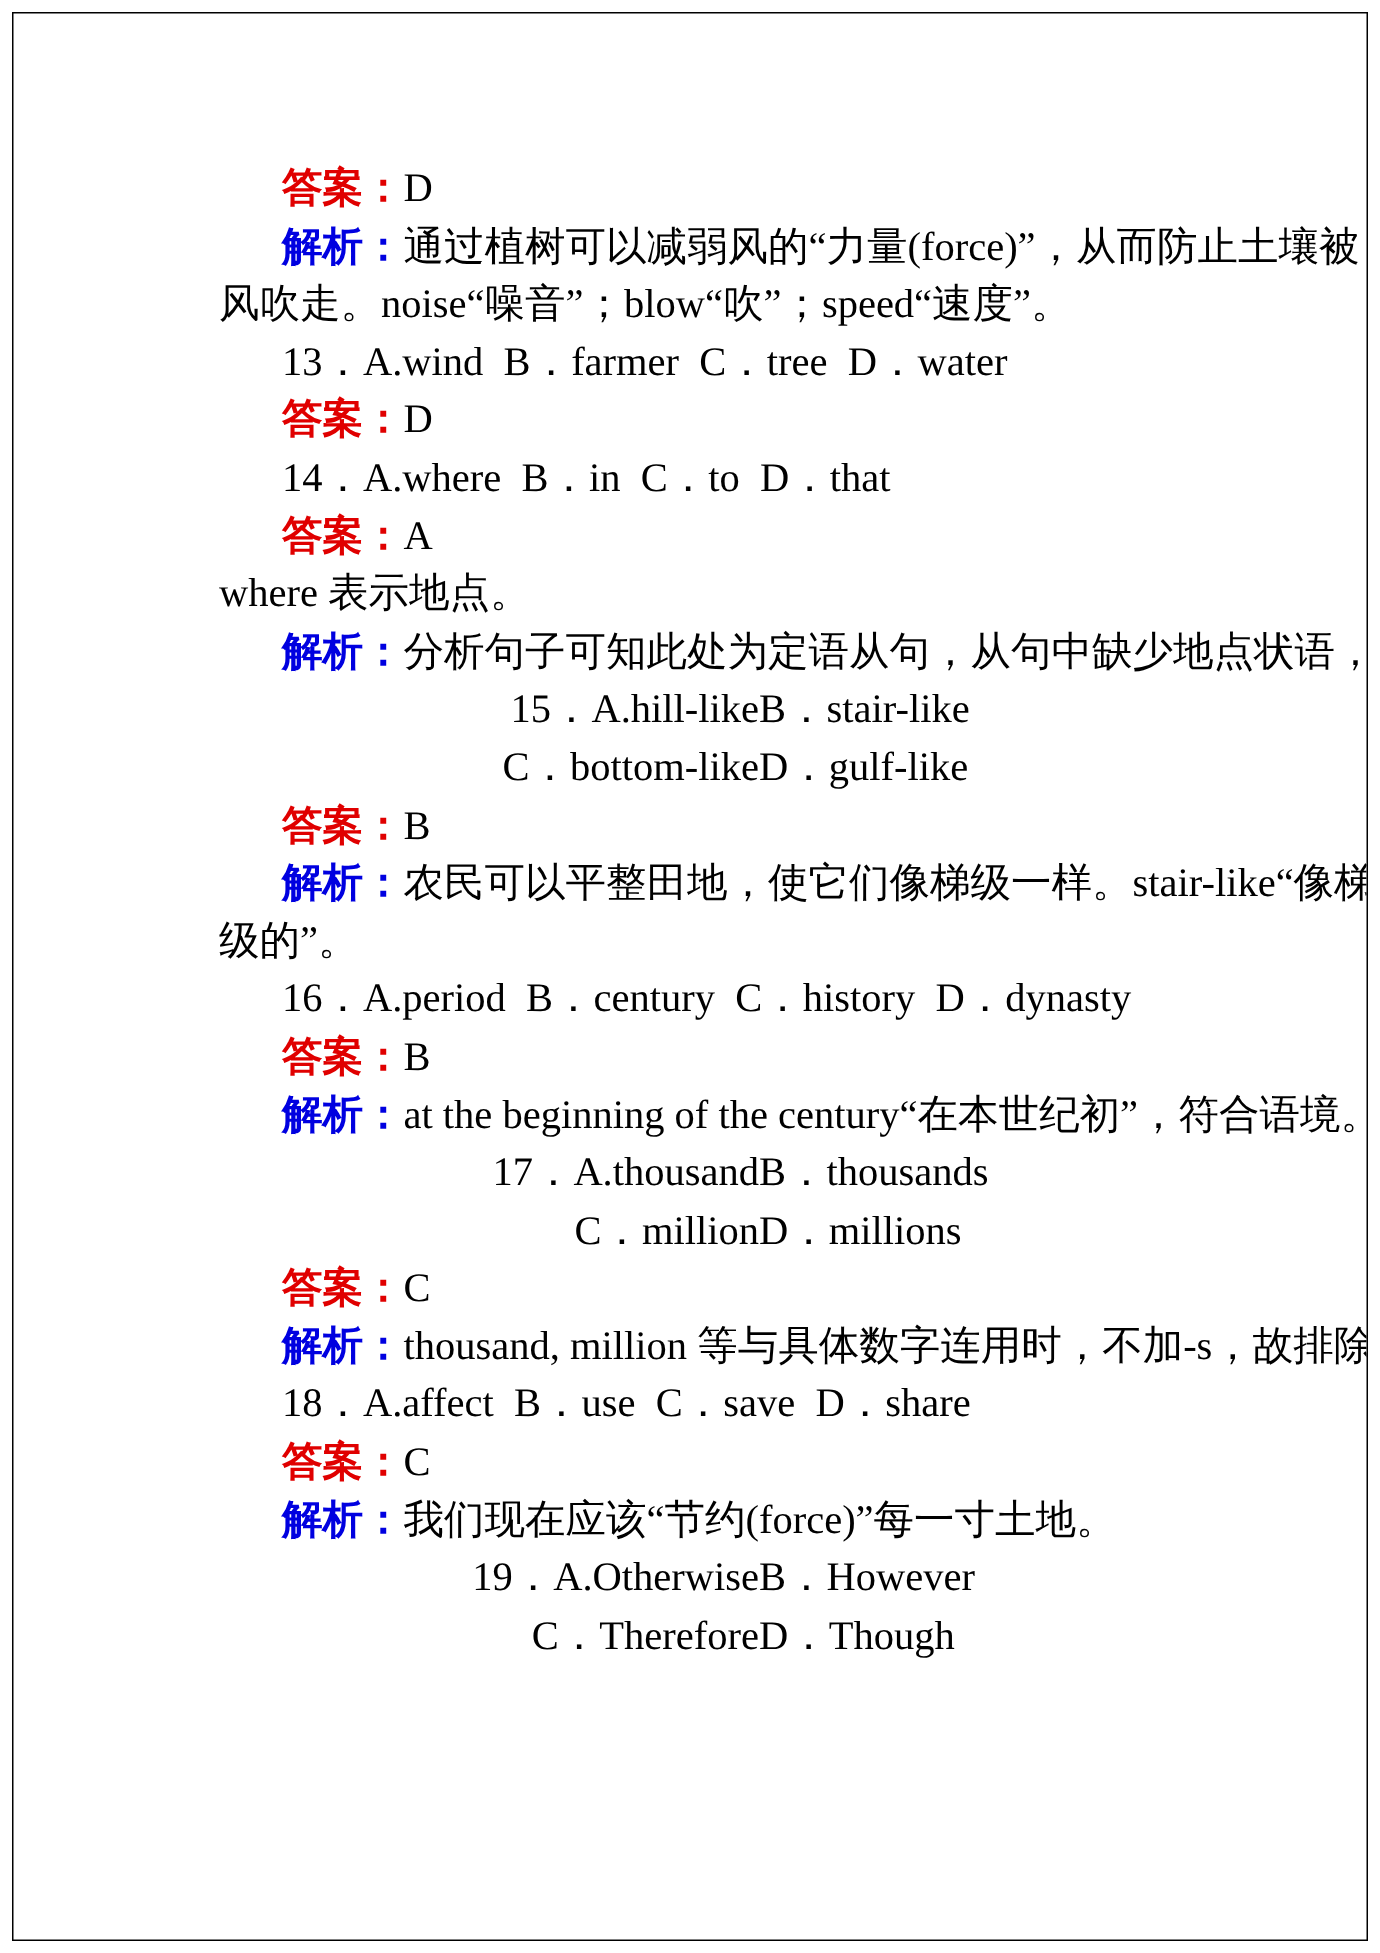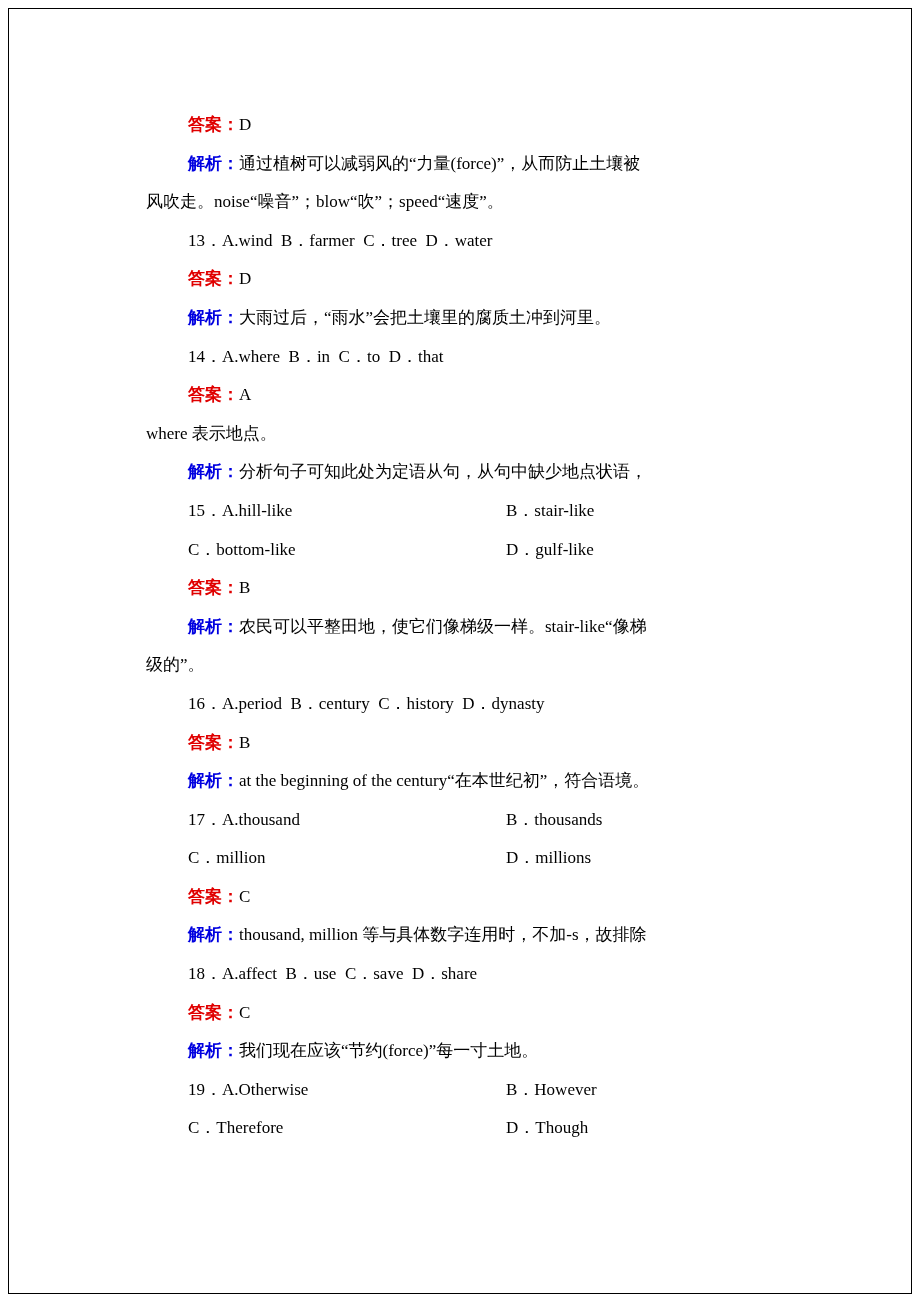"答案：D" .content { font-size: 17px -> 27px }
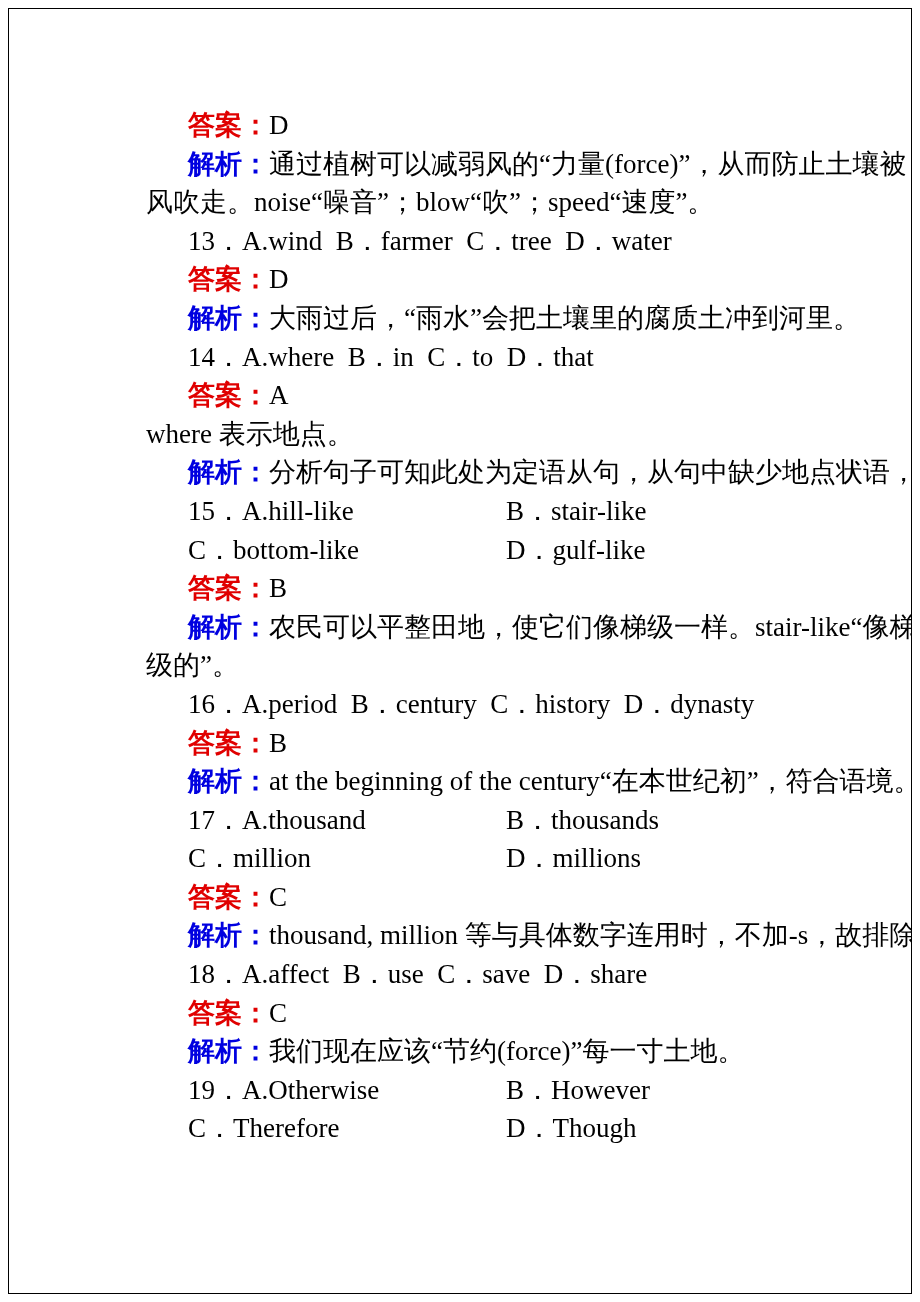"解析：大雨过后，“雨水”会把土壤里的腐质土冲到河里。" div.line { html: <div><span>解析：</span><span>大雨过后，“雨水”会把土壤里的腐质土冲到河里。</span></div> -> none }
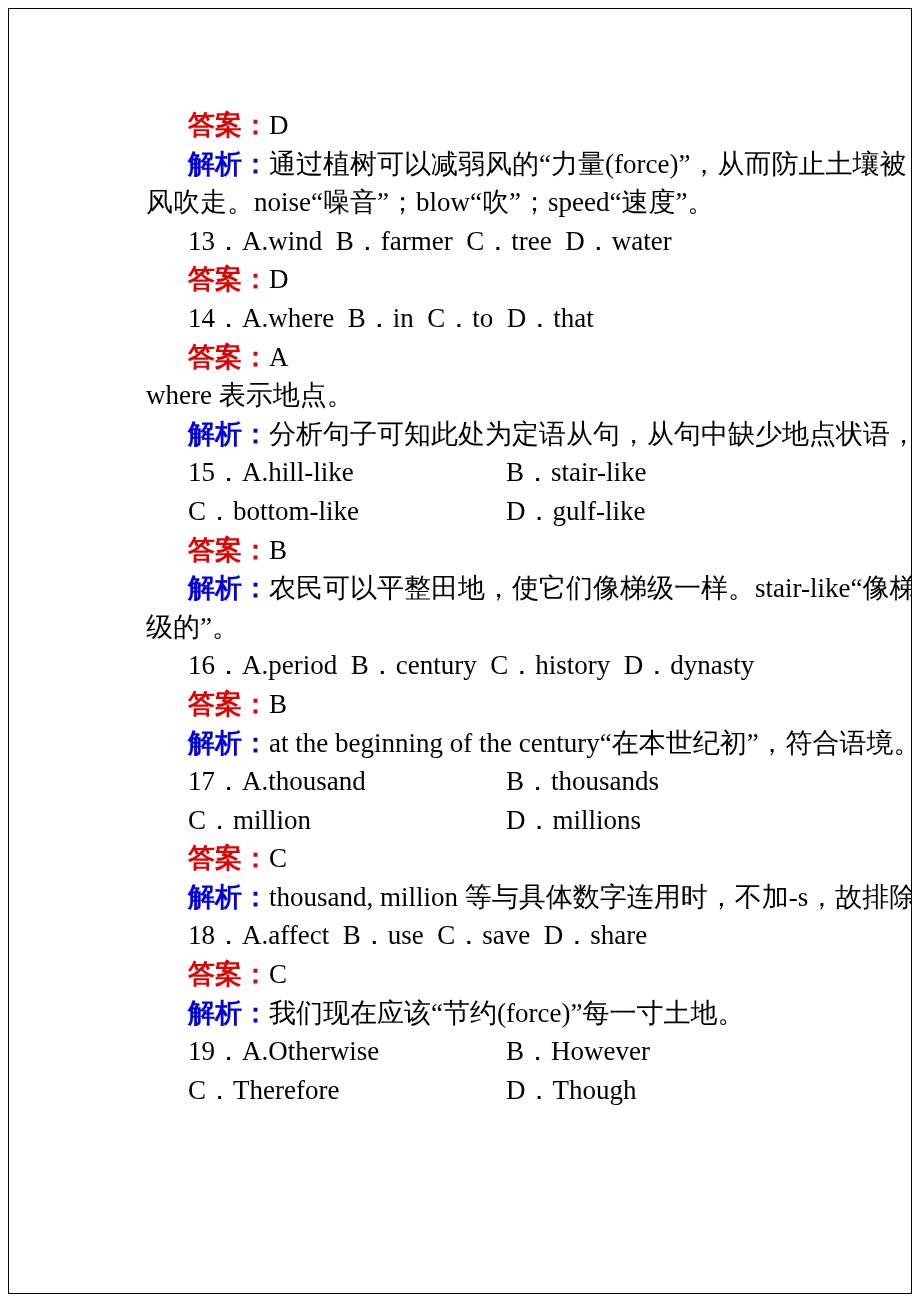"15．A.hill-like" .col-left { text-align: none -> right }
